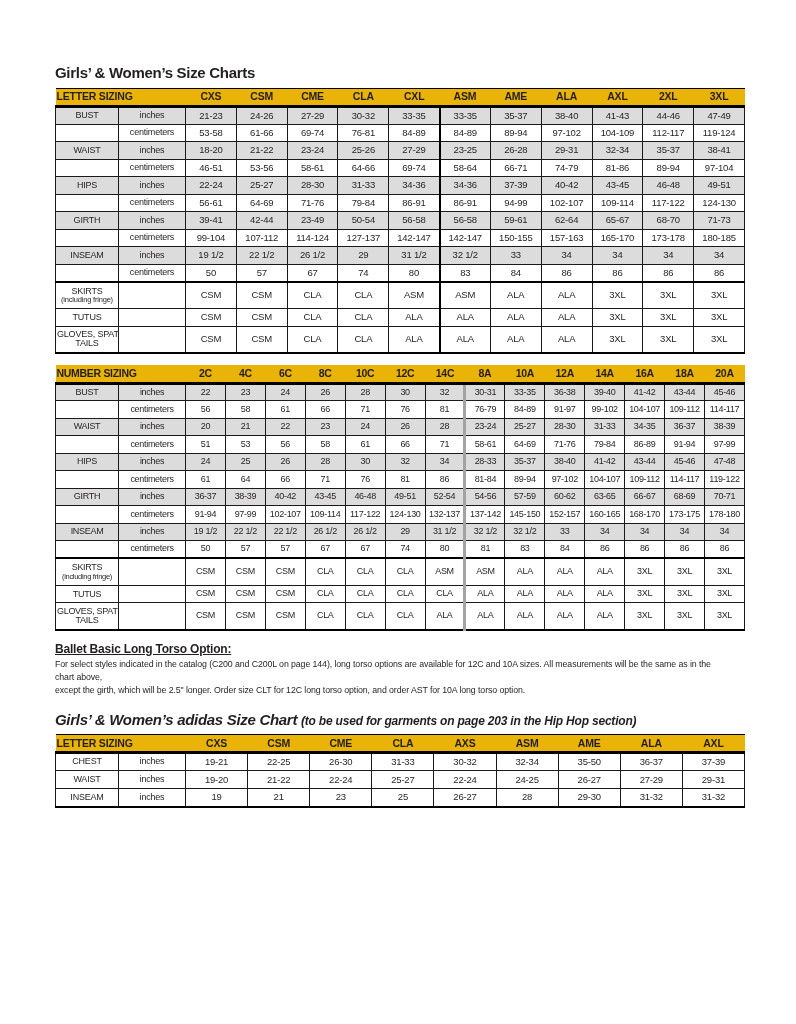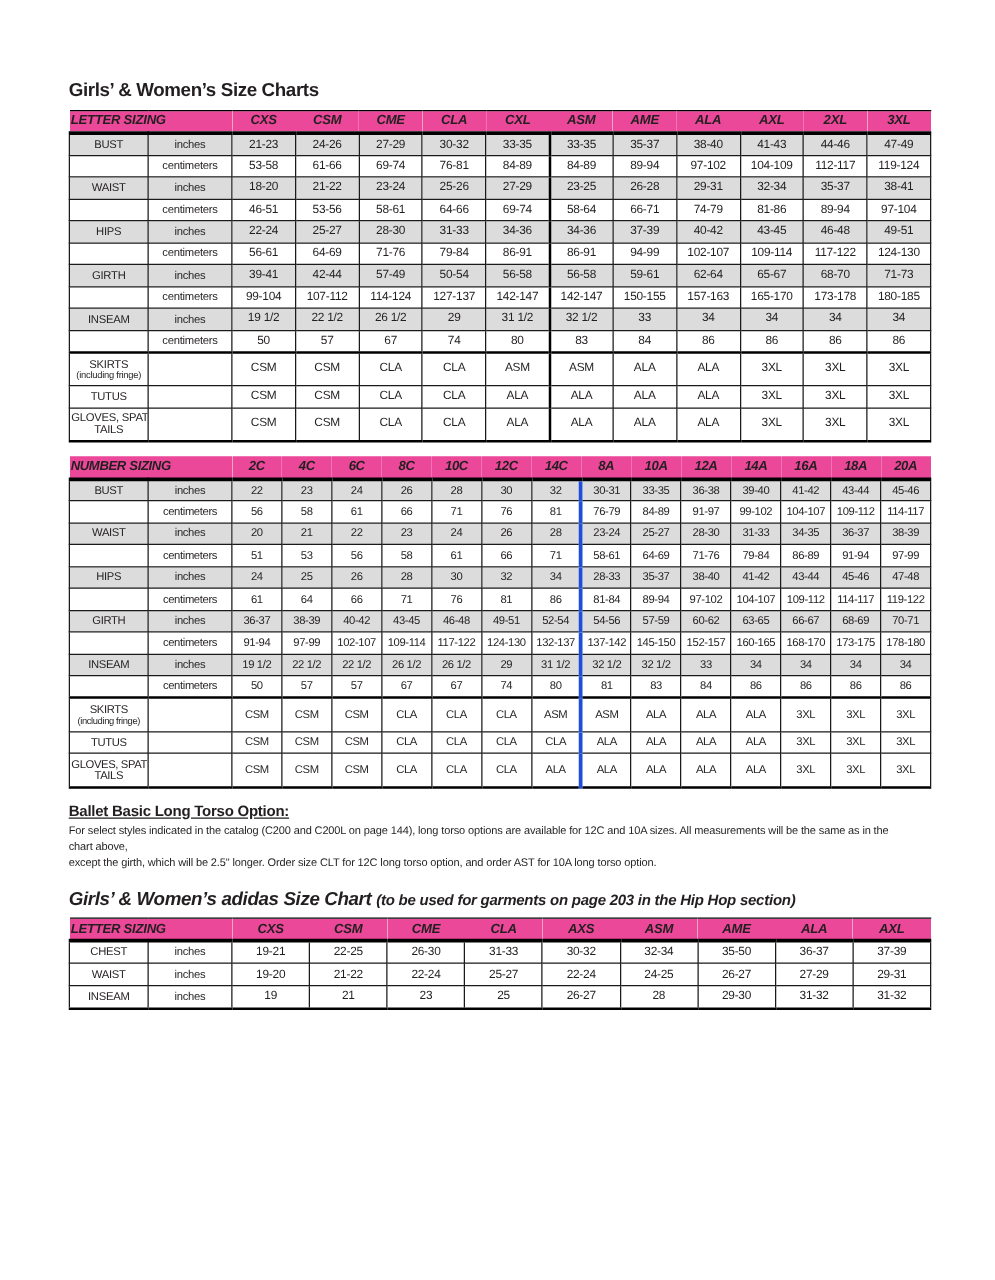"LETTER SIZING" table.size tr.head td { background: #ec4899 -> #eab308; font-style: italic -> none }
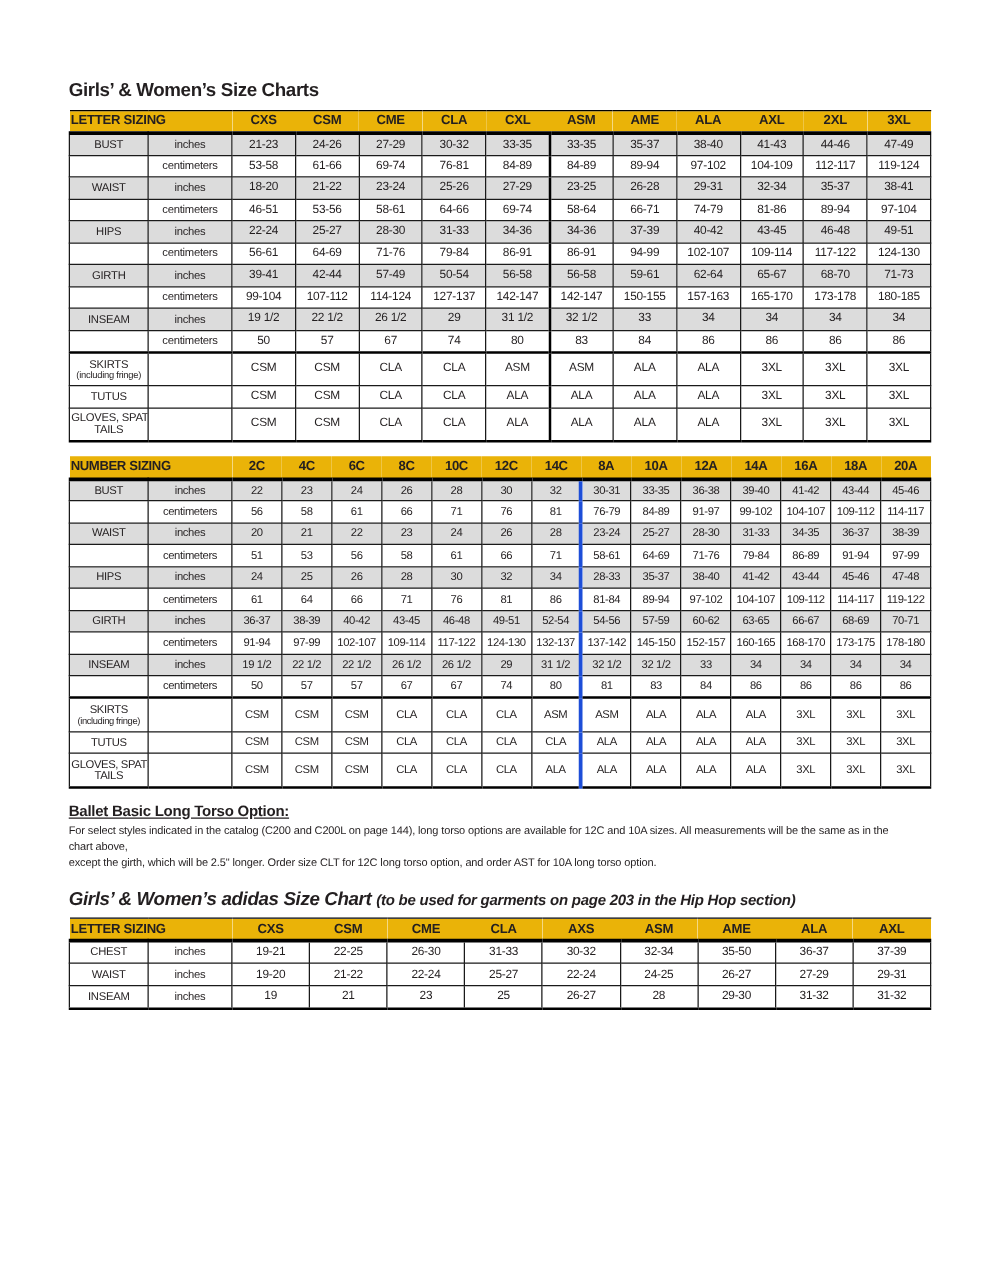"57-49" td.val { text: 57-49 -> 23-49 }
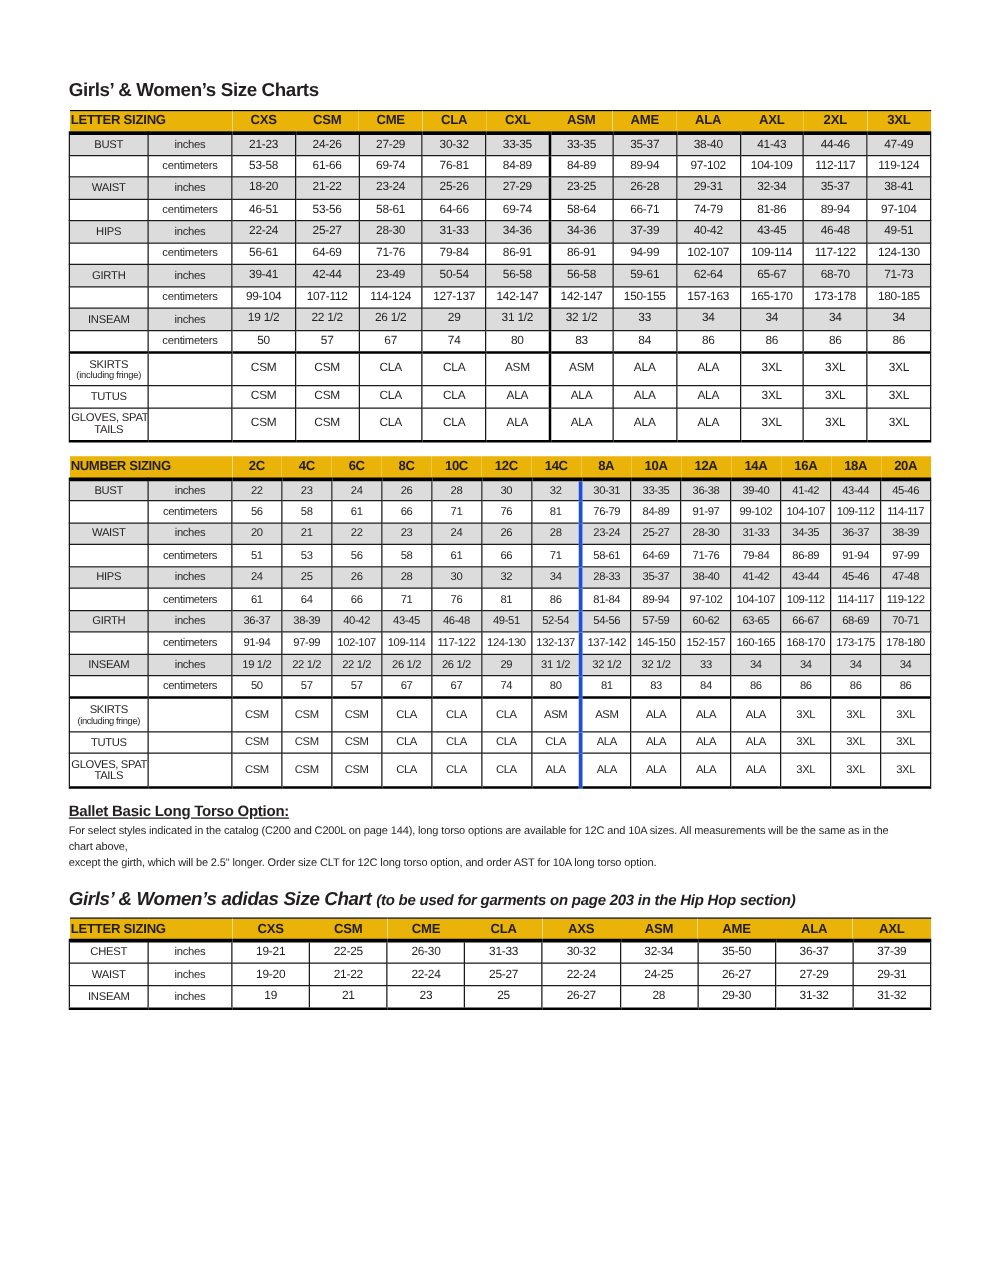"30-31" table.size.t2 td.split { border-left: 3px solid #1d4ed8 -> 3px solid #a3a3a3 }
